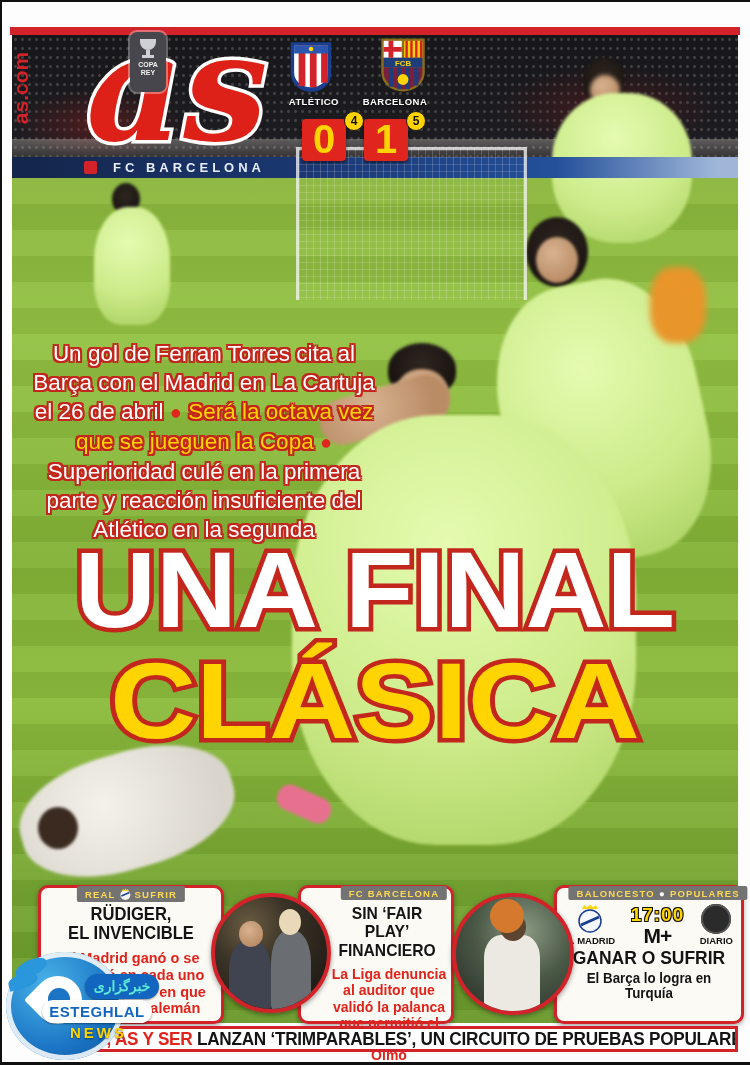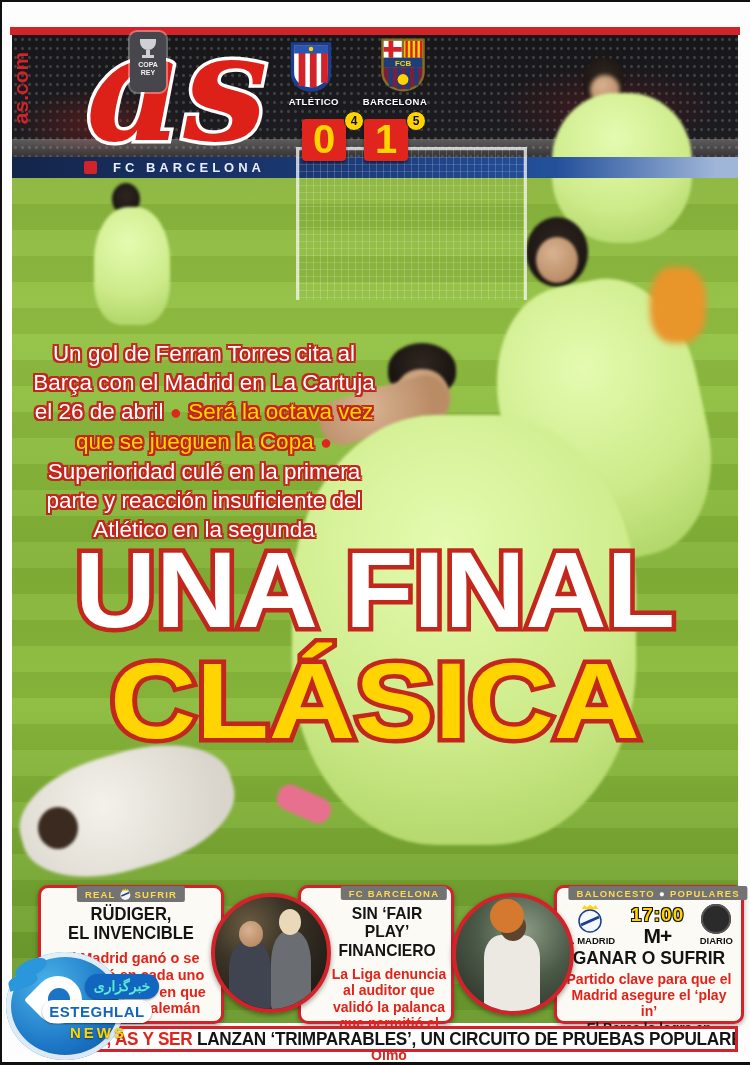"Partido clave para que el" div.card-b { html: <div>Partido clave para que el Madrid asegure el ‘play in’</div> -> none }
